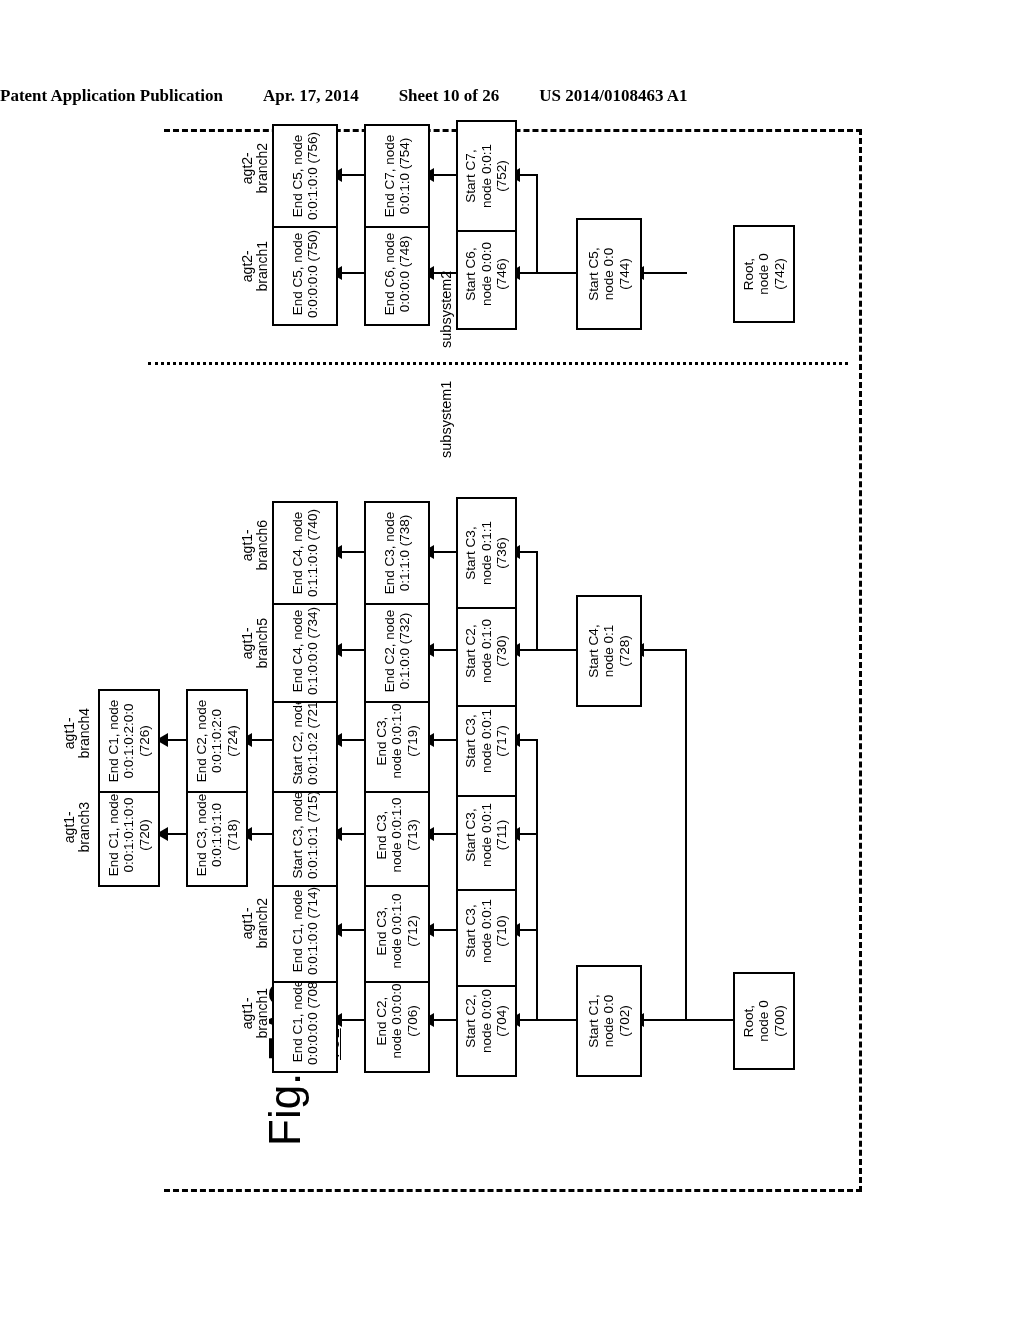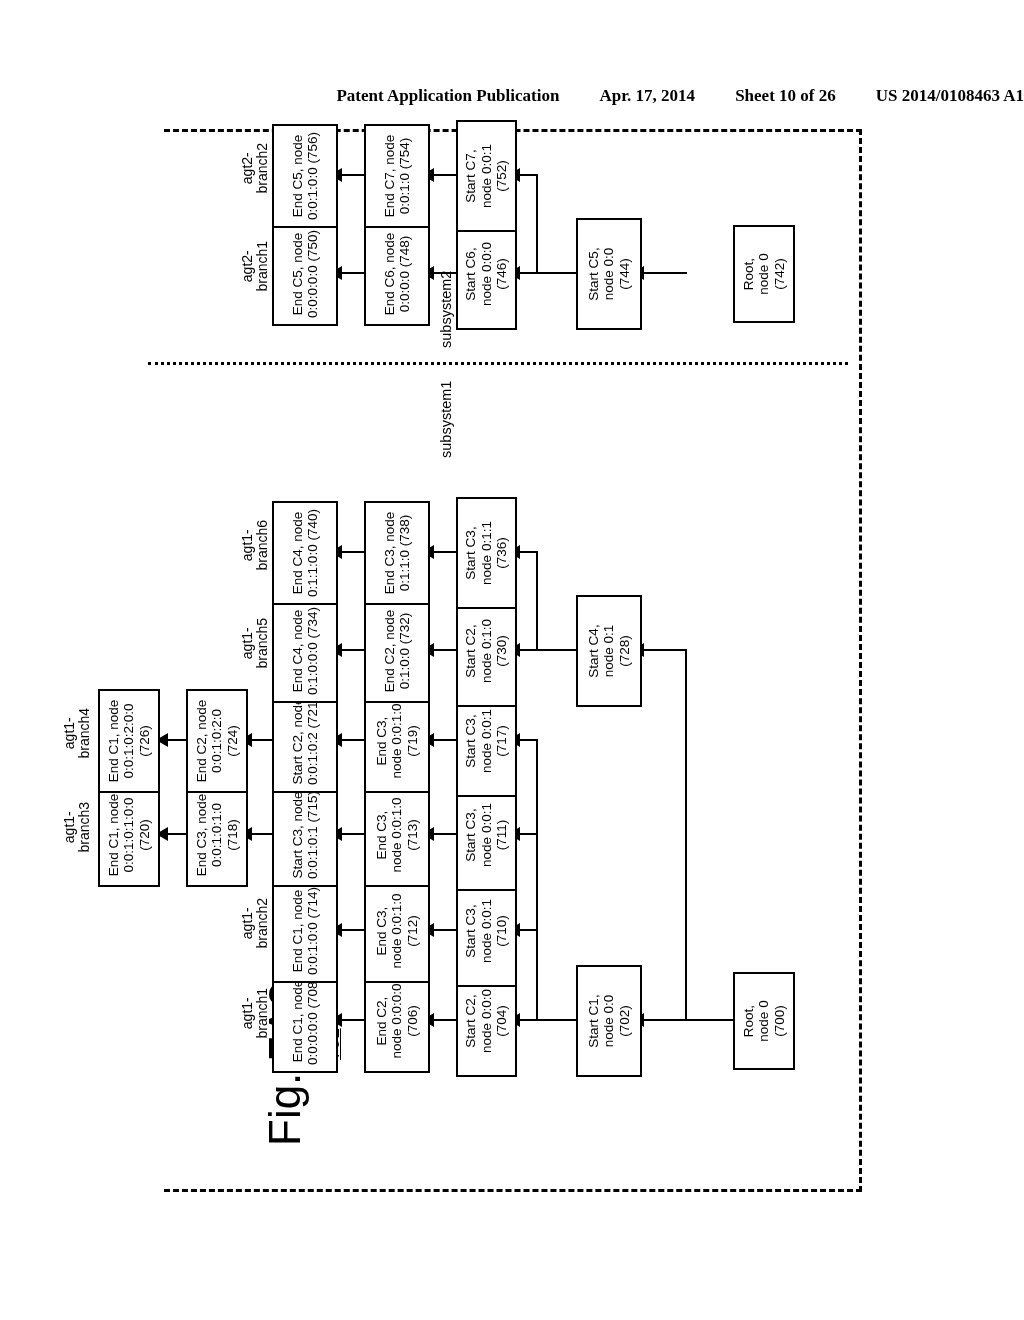"Patent Application Publication Apr. 17," .hdr { text-align: right -> left }
